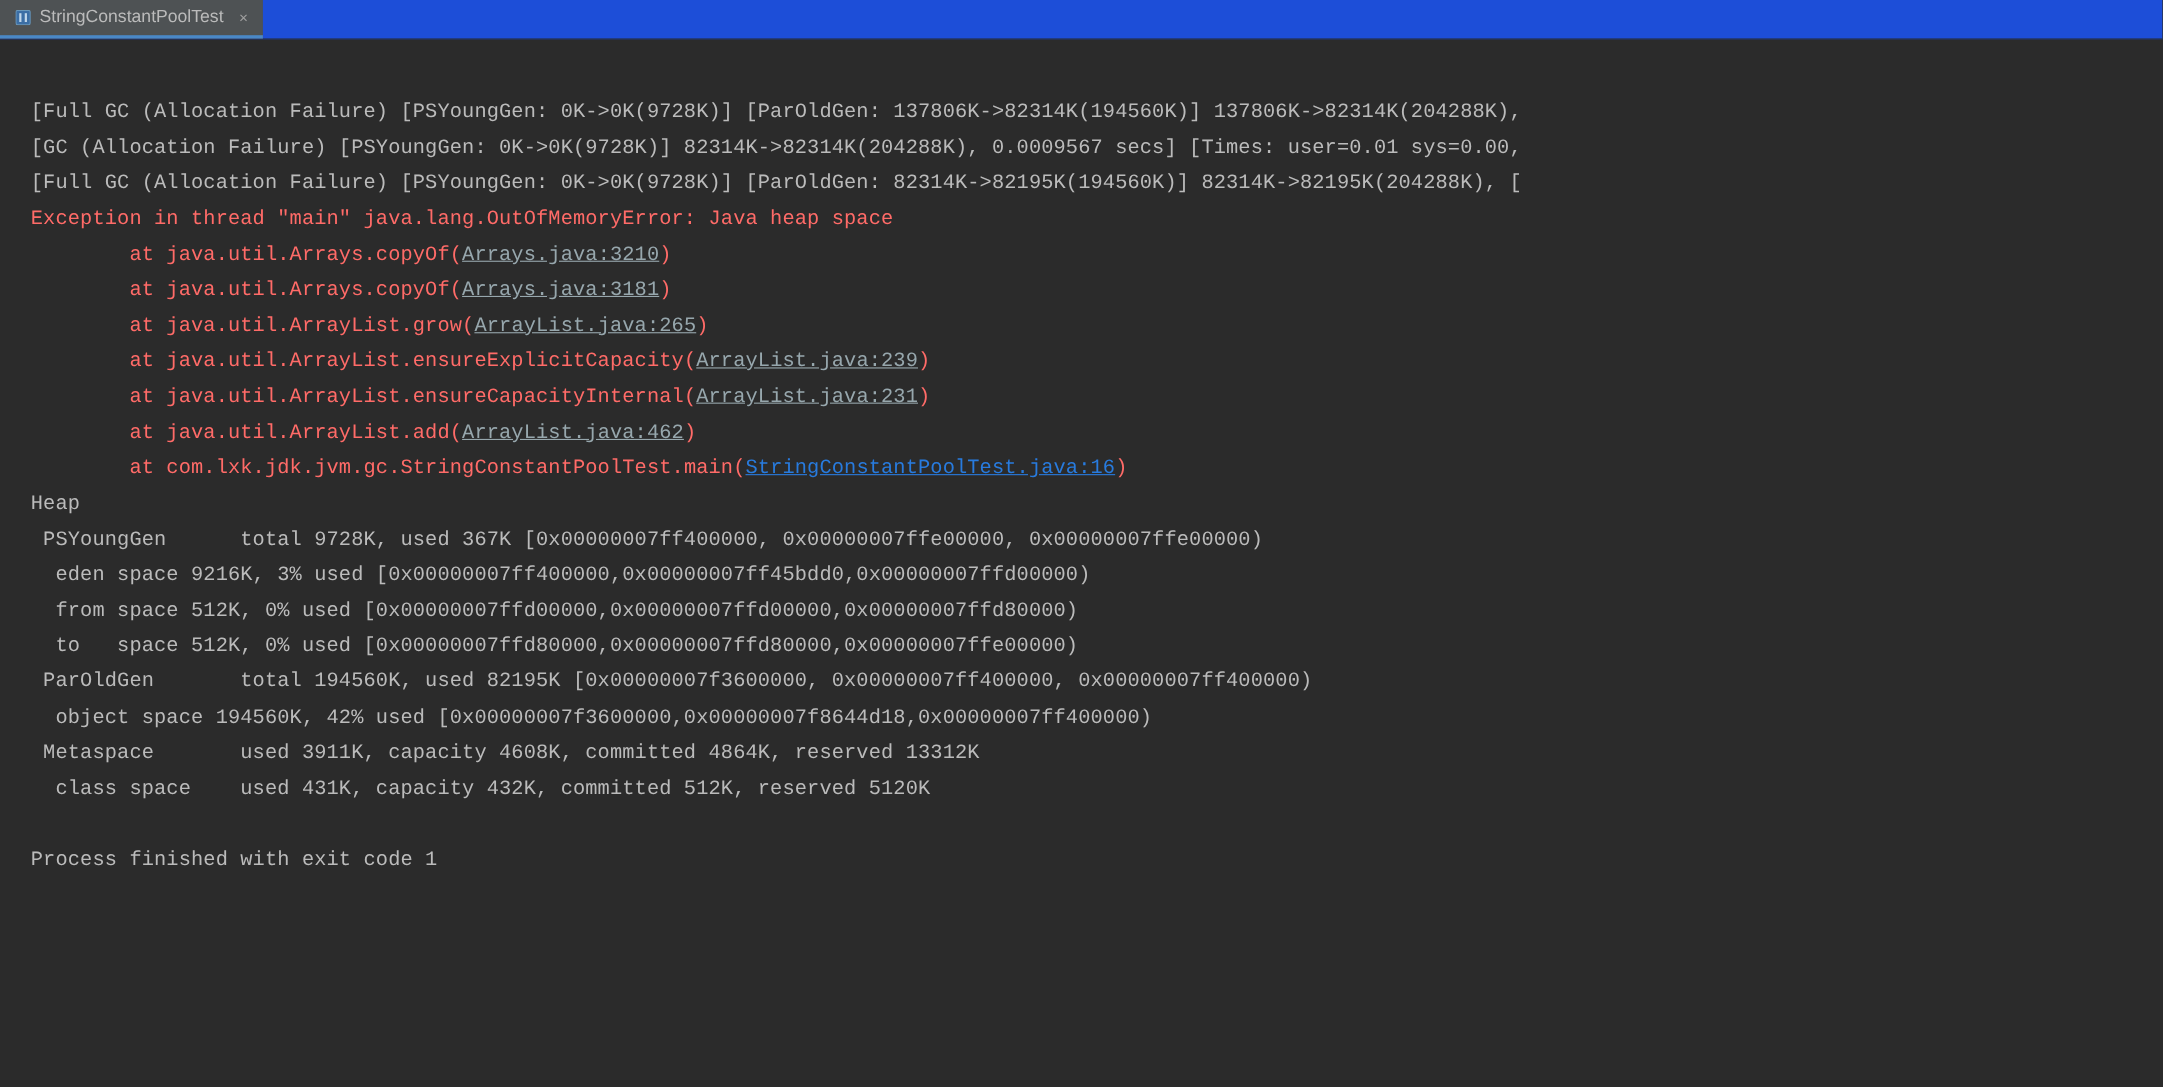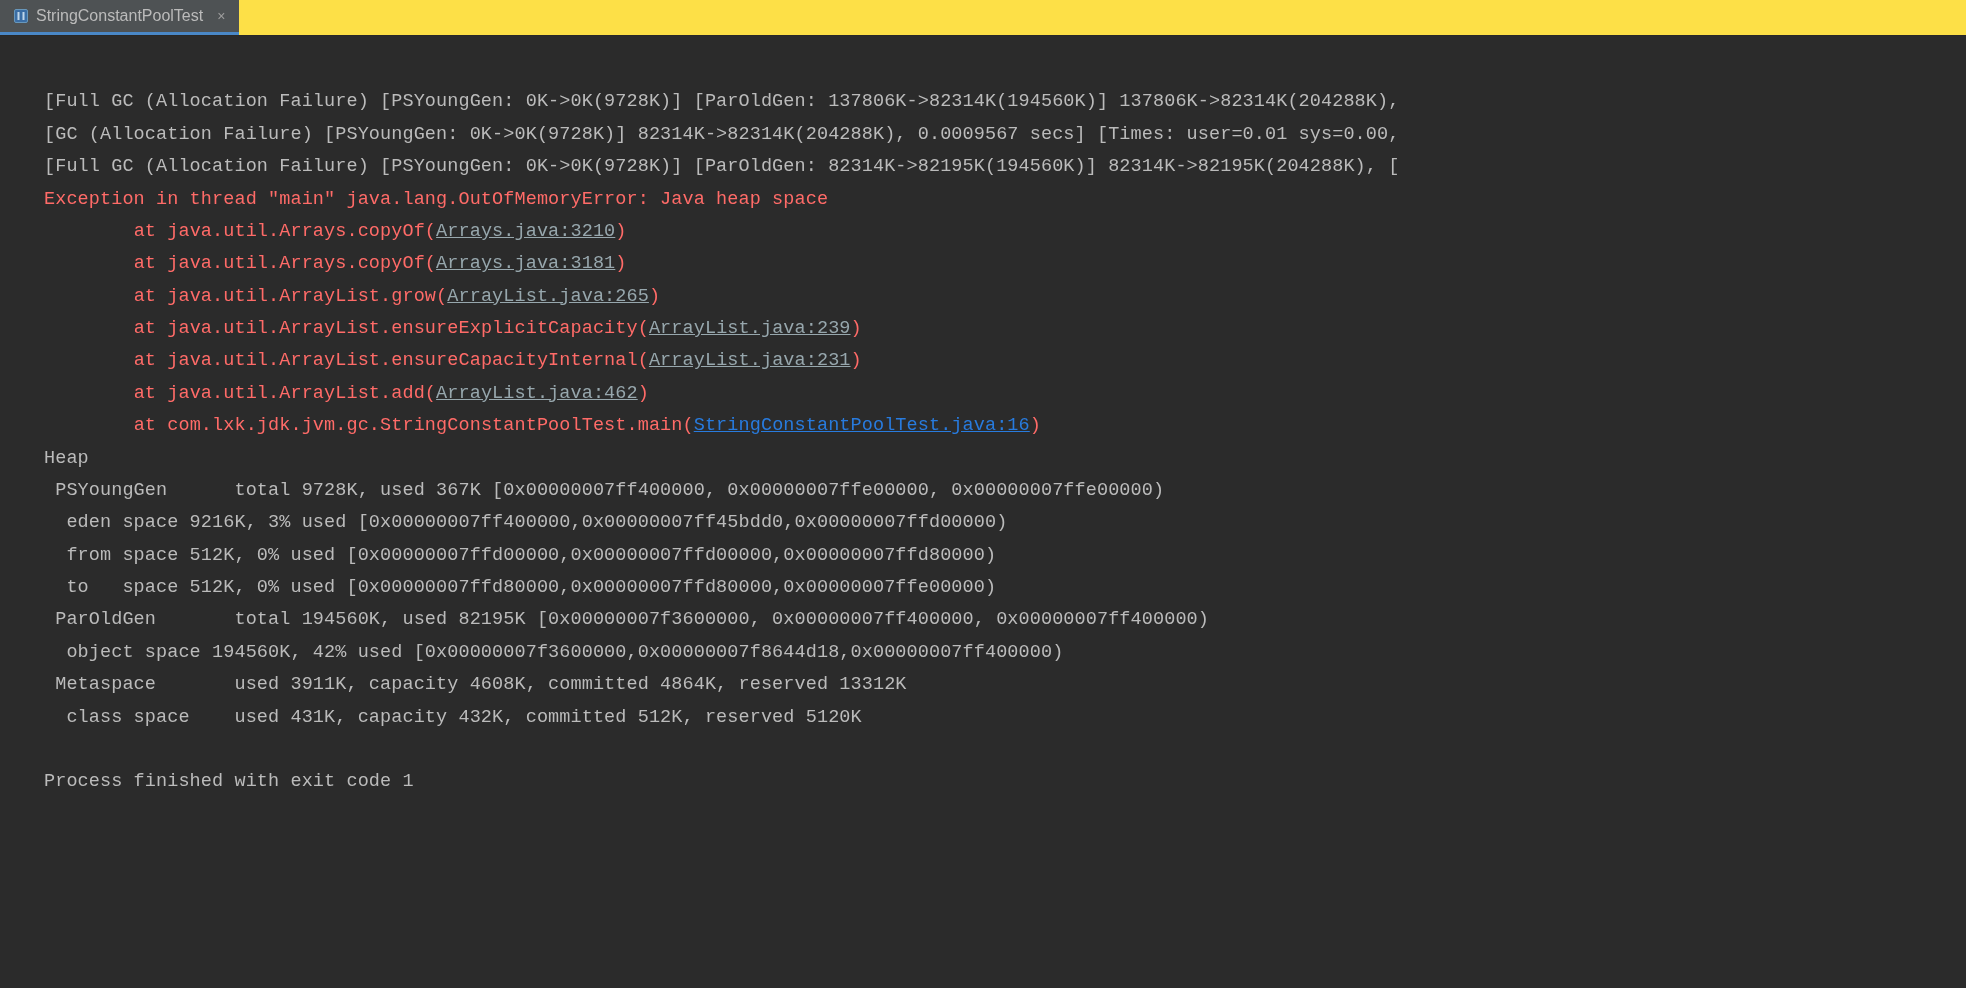"StringConstantPoolTest" .tab-bar { background: #fde047 -> #1d4ed8 }
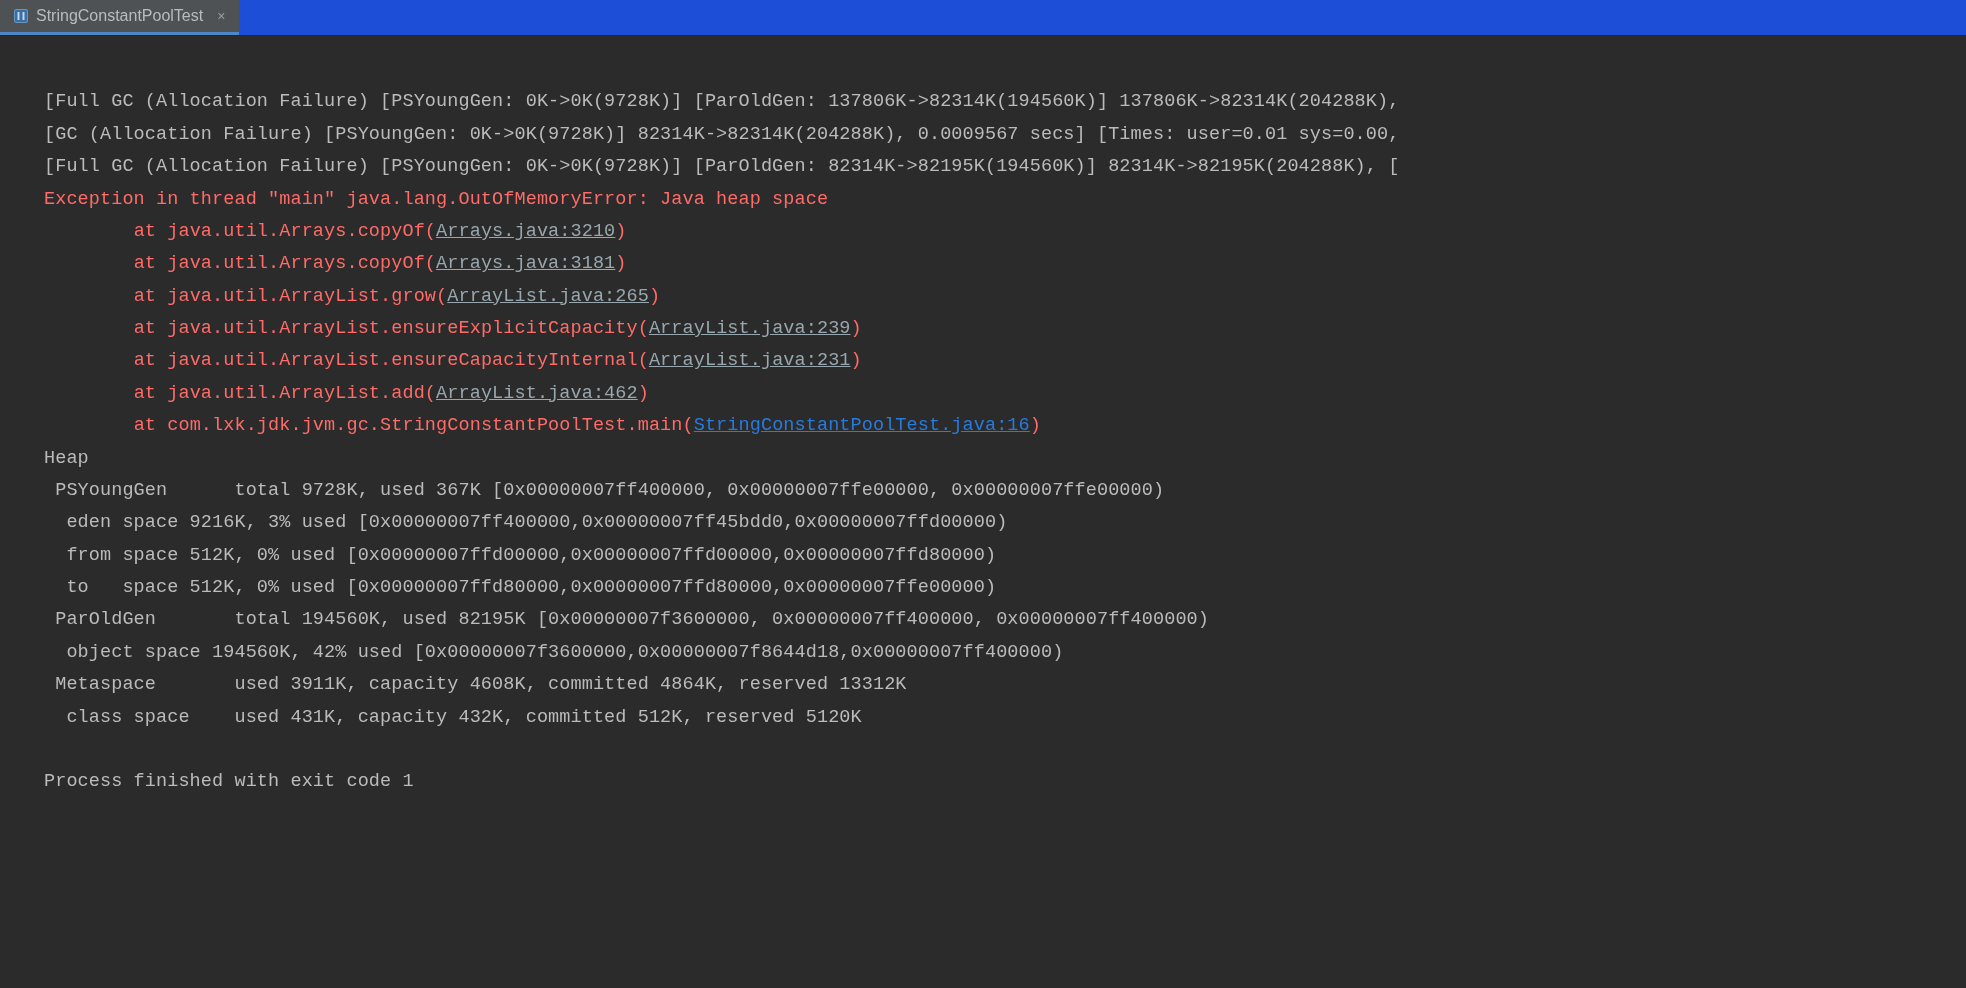"[Full GC (Allocation Failure)" .console { margin-left: 16px -> none }
